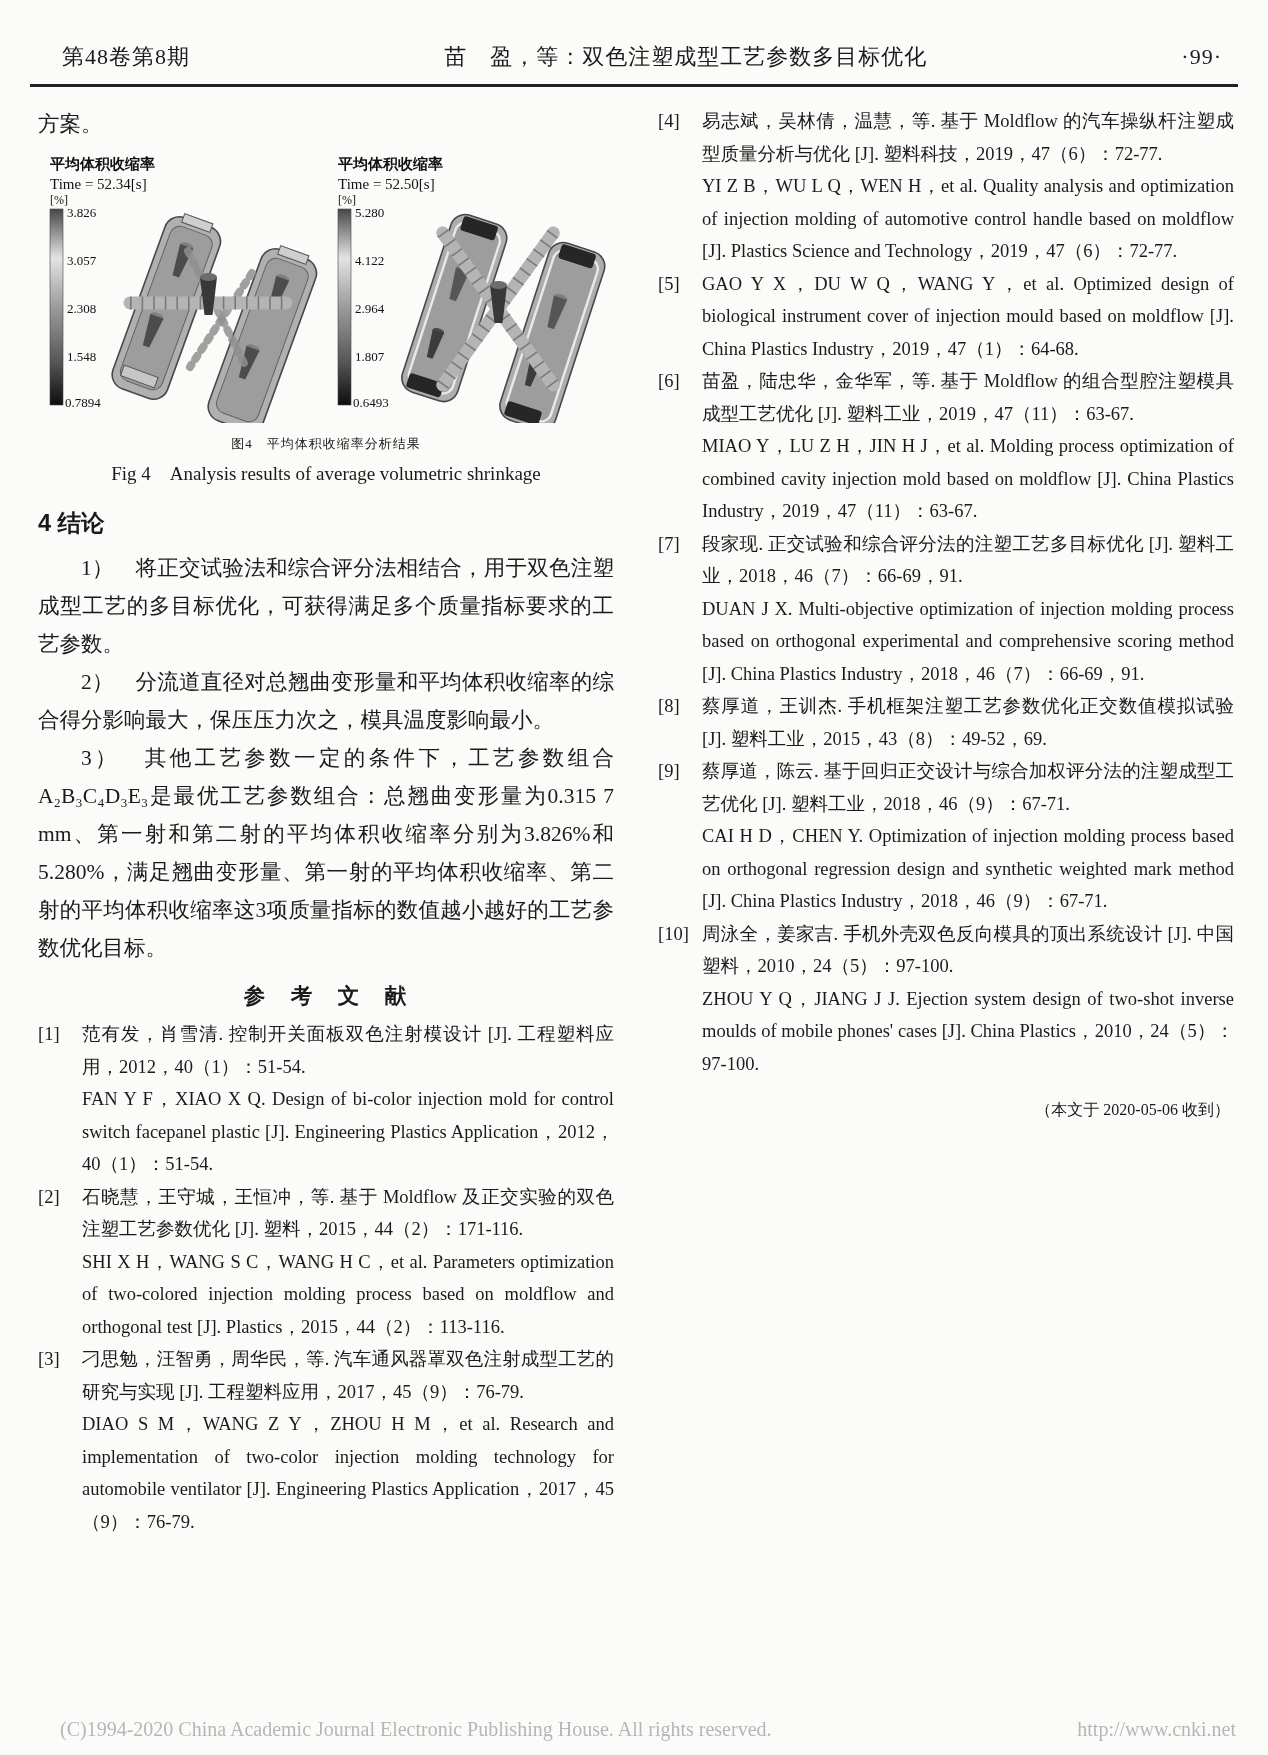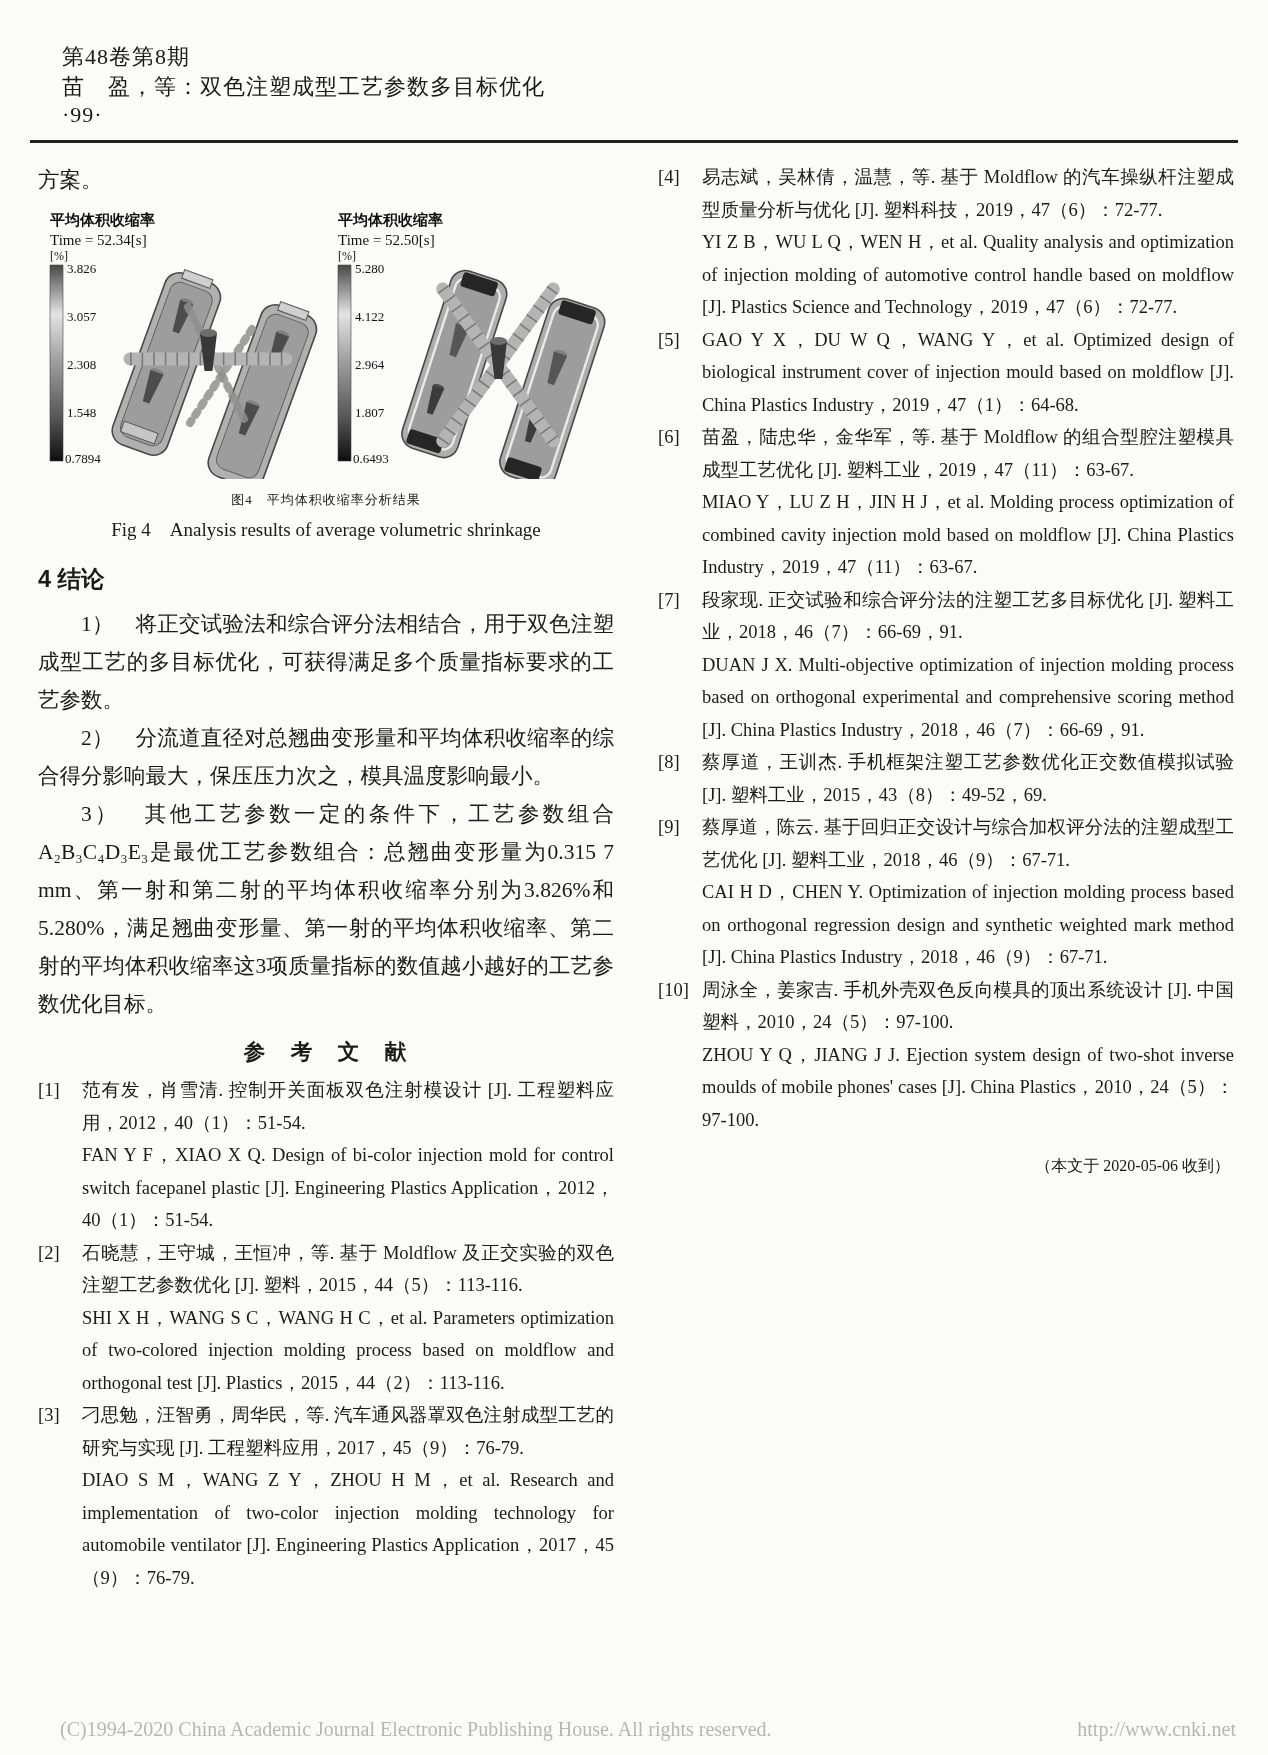"第48卷第8期" .header { flex-direction: column -> none }
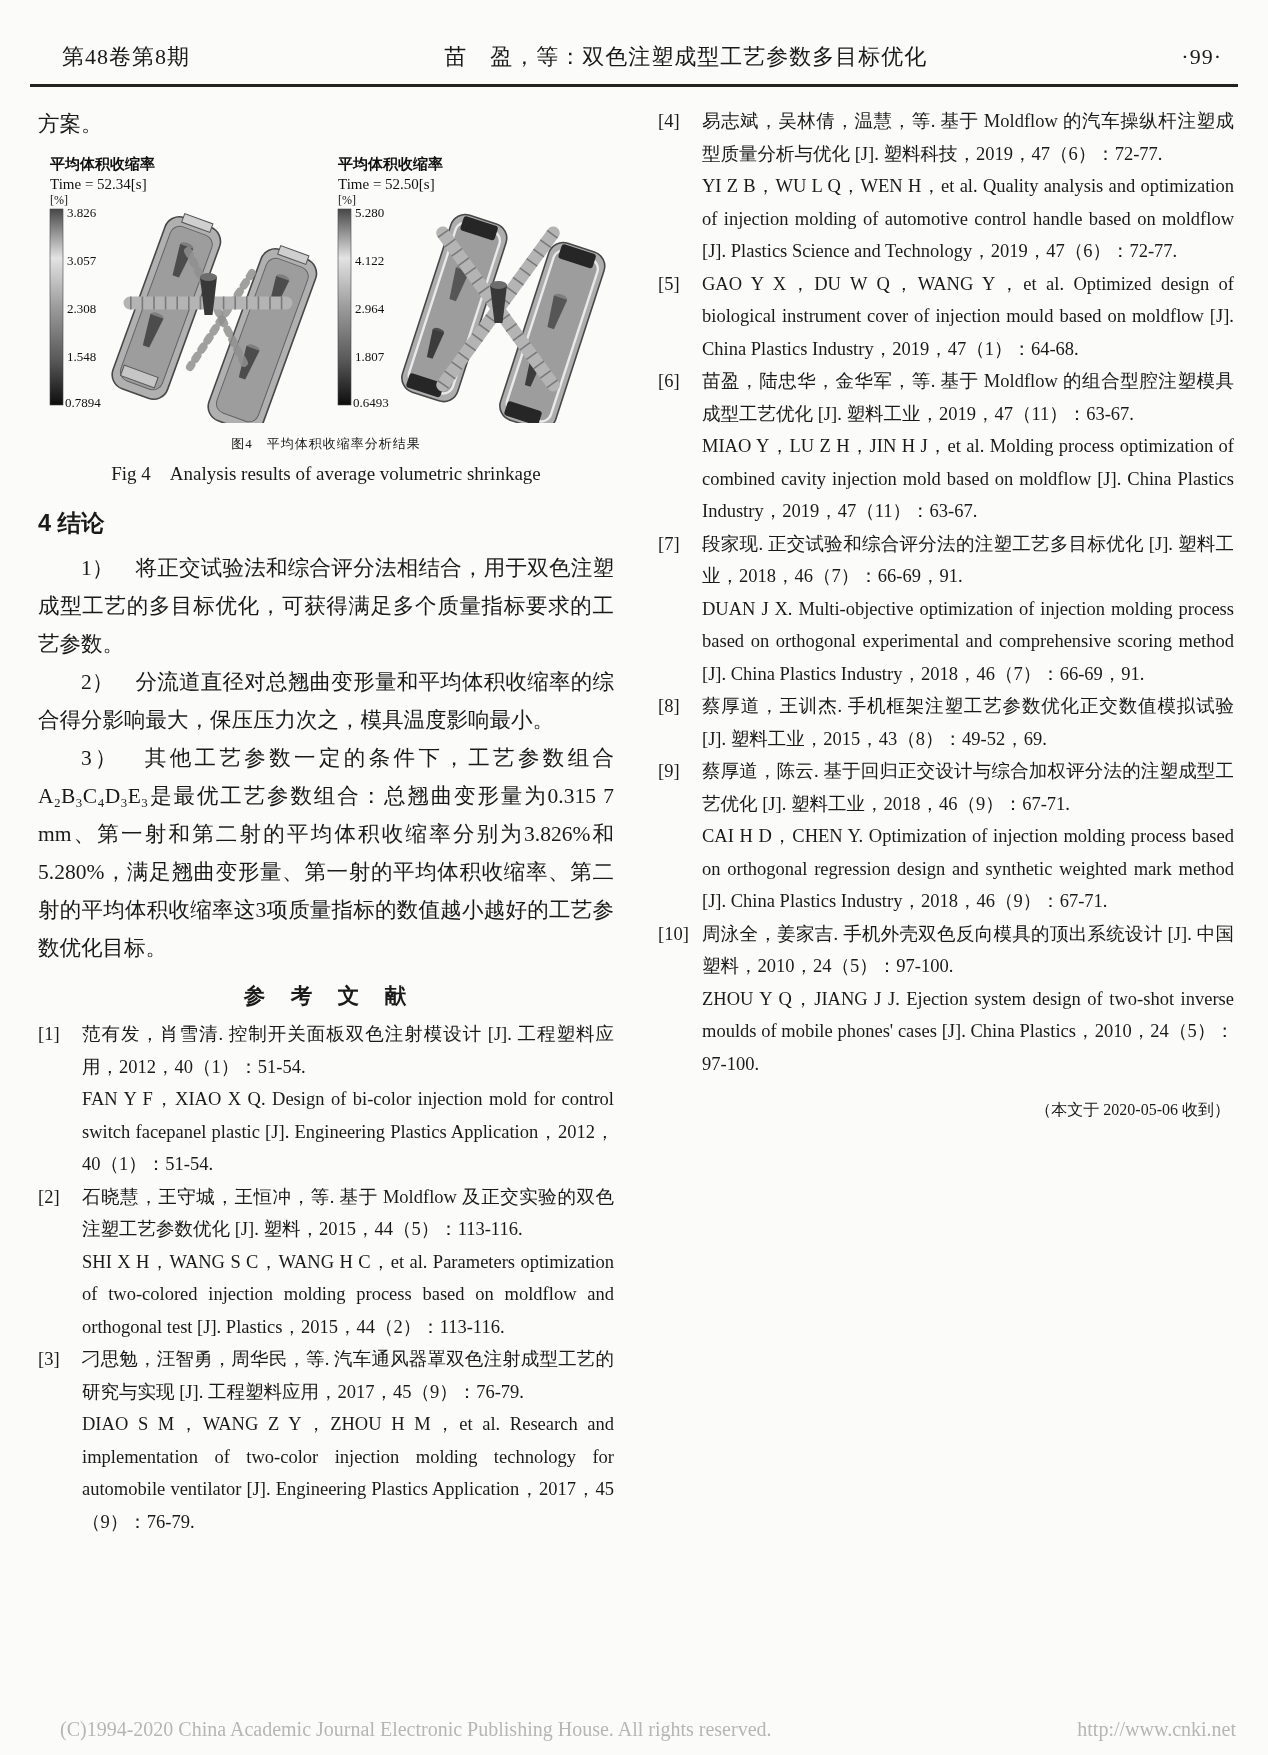"石晓慧，王守城，王恒冲，等. 基于 Moldflow" p { text: 5）：113-116 -> 2）：171-116 }
